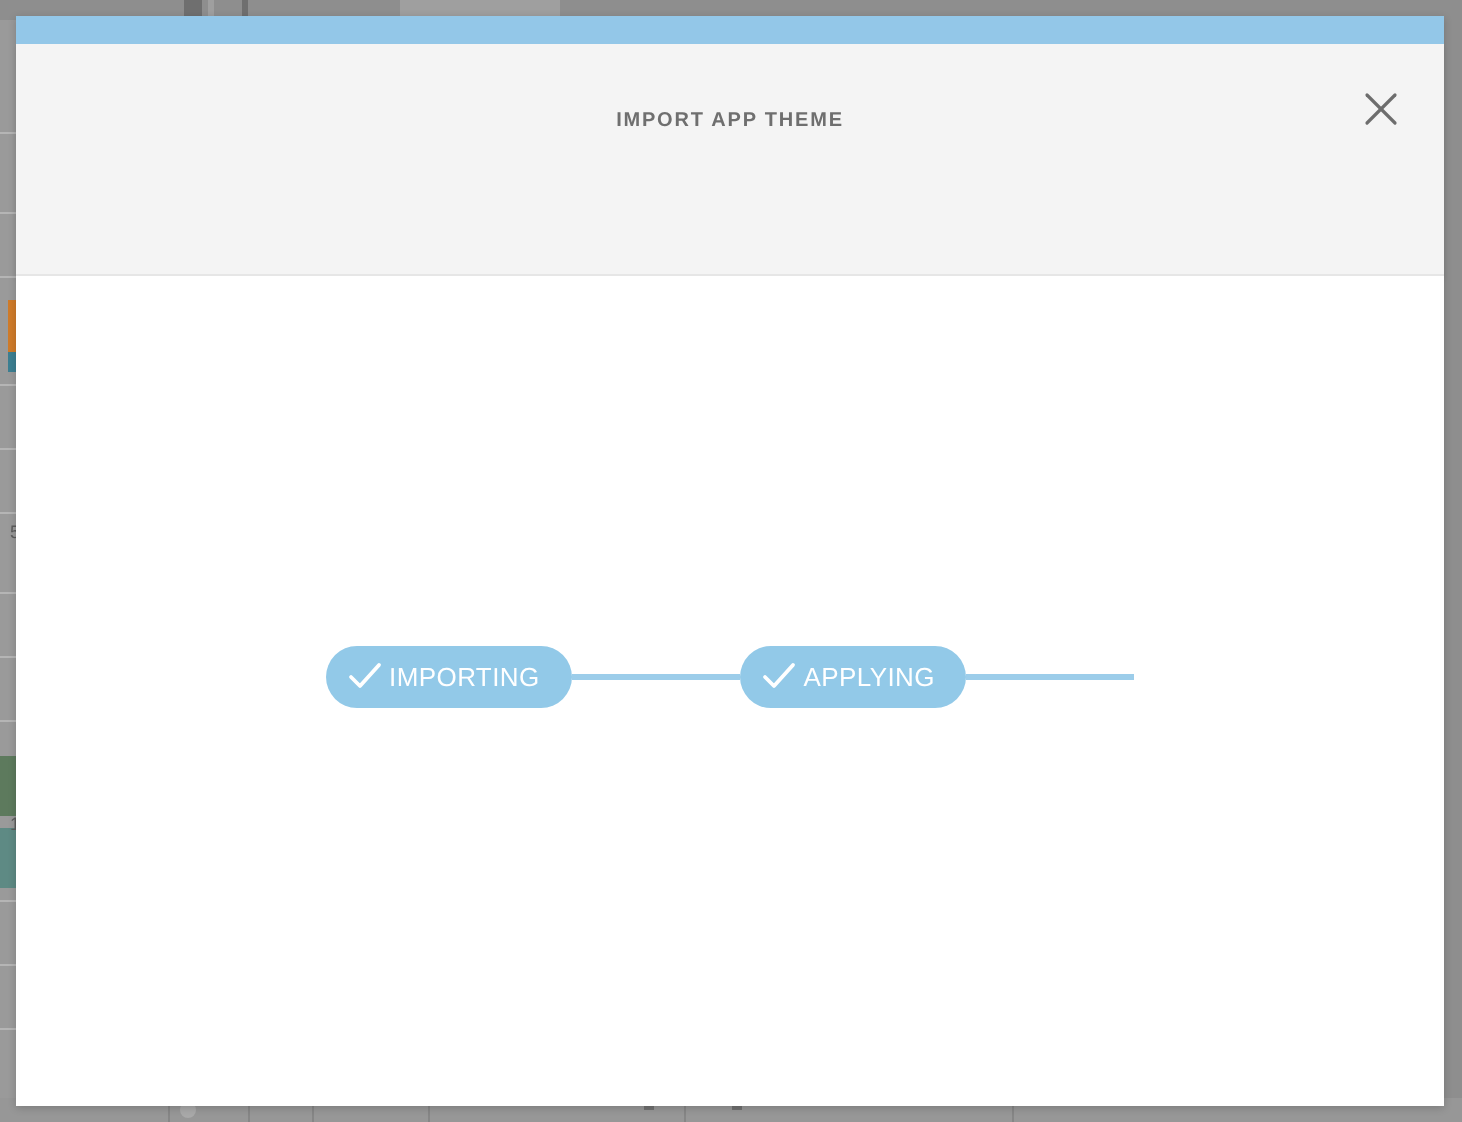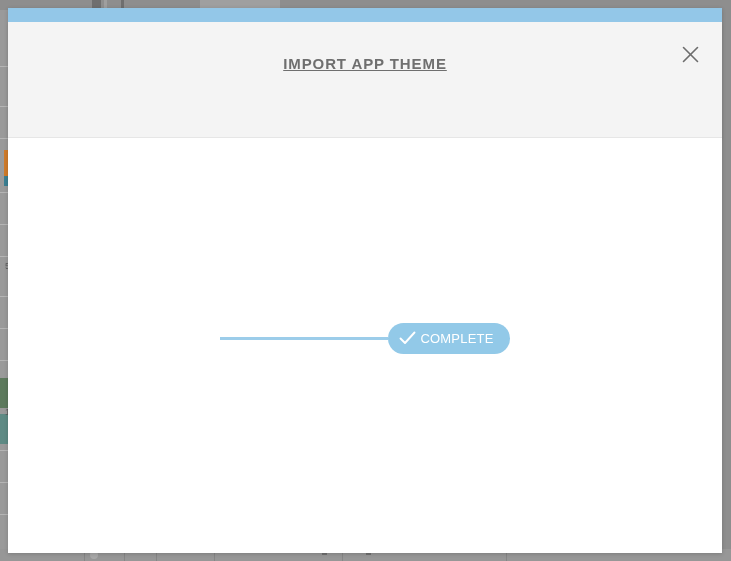"IMPORT APP THEME" #eyebrow { font-size: 15px -> 10px; text-decoration: underline -> none }
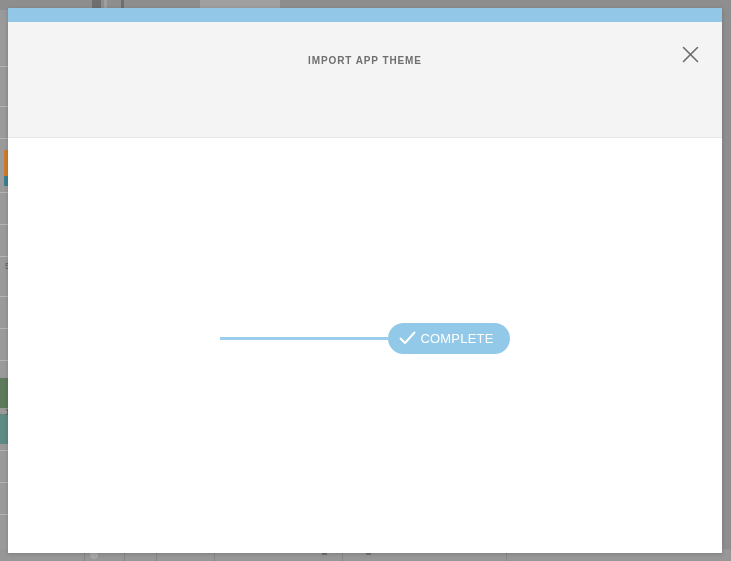"IMPORTING" div.step-pill { html: none -> <div> <span> <svg> <polyline></polyline> </svg> </span> <span>IMPORTING</span> </div> }
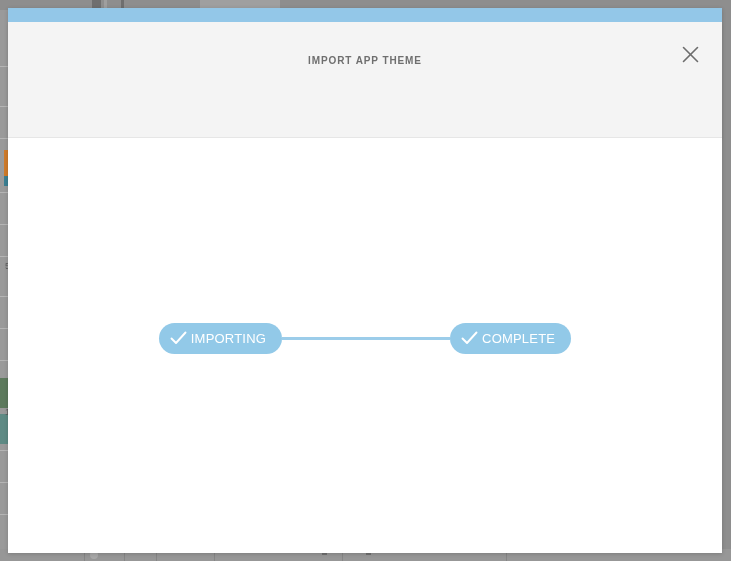"APPLYING" div.step-pill { html: none -> <div> <span> <svg> <polyline></polyline> </svg> </span> <span>APPLYING</span> </div> }
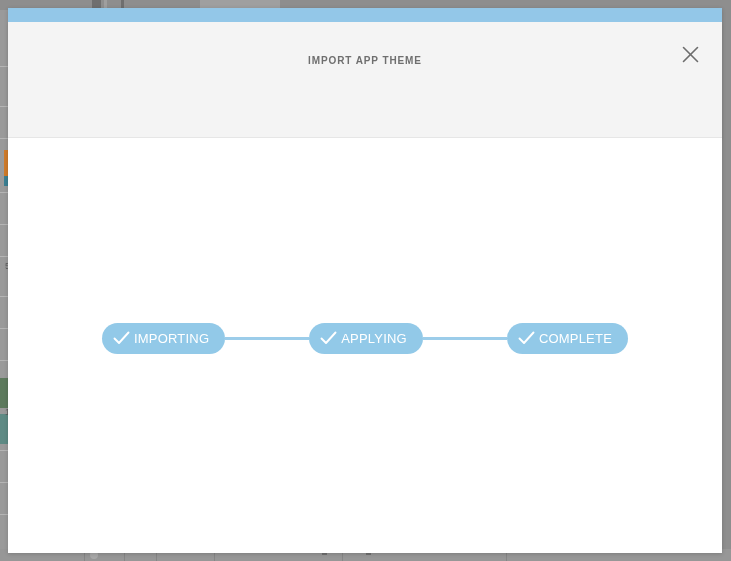"COMPLETE" div.step-pill { html: <div> <span> <svg> <polyline></polyline> </svg> </span> <span>COMPLETE</span> </div> -> none }
